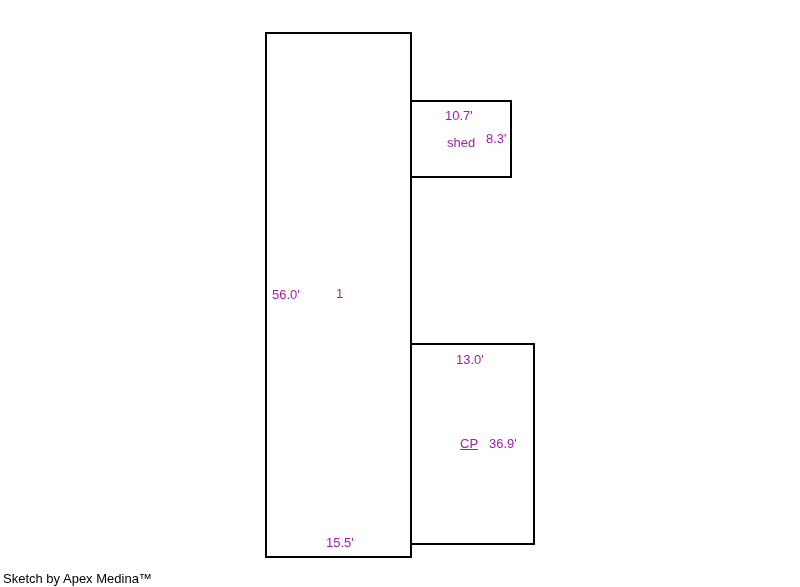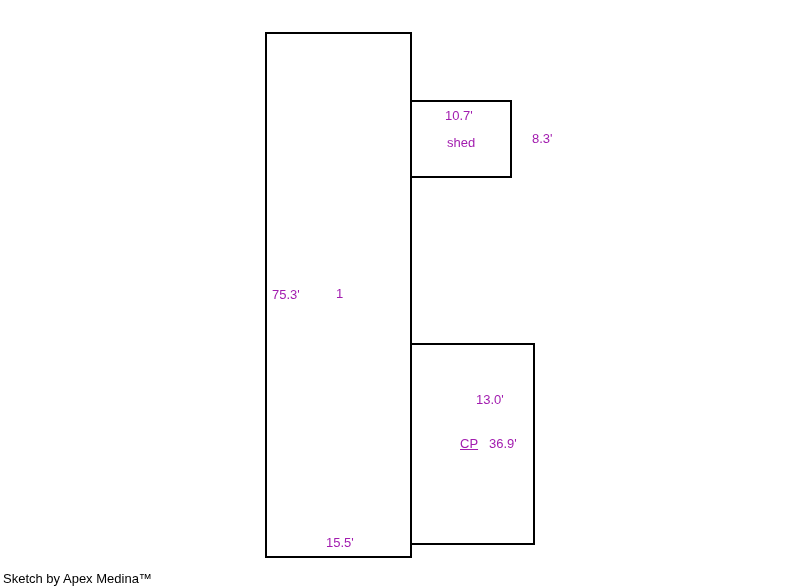"8.3'" .lbl-shed-height { margin-left: 46px -> none }
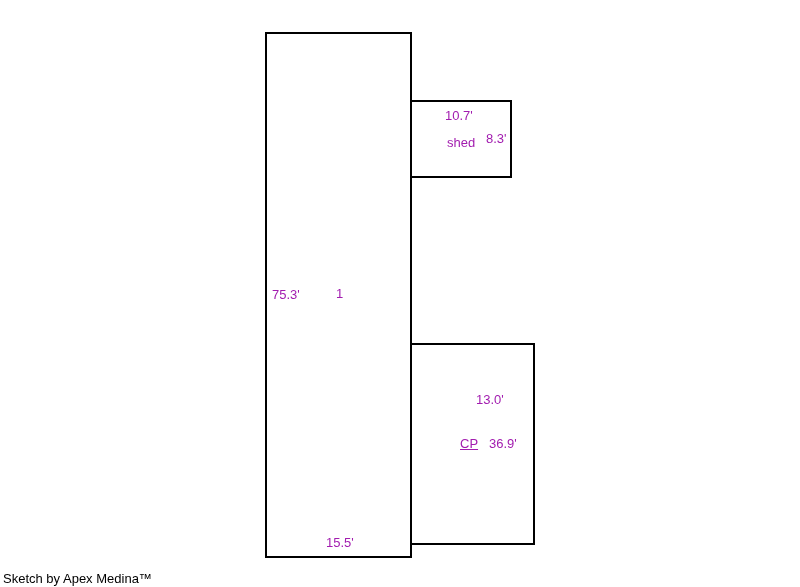"75.3'" span.lbl { text: 75.3' -> 56.0' }
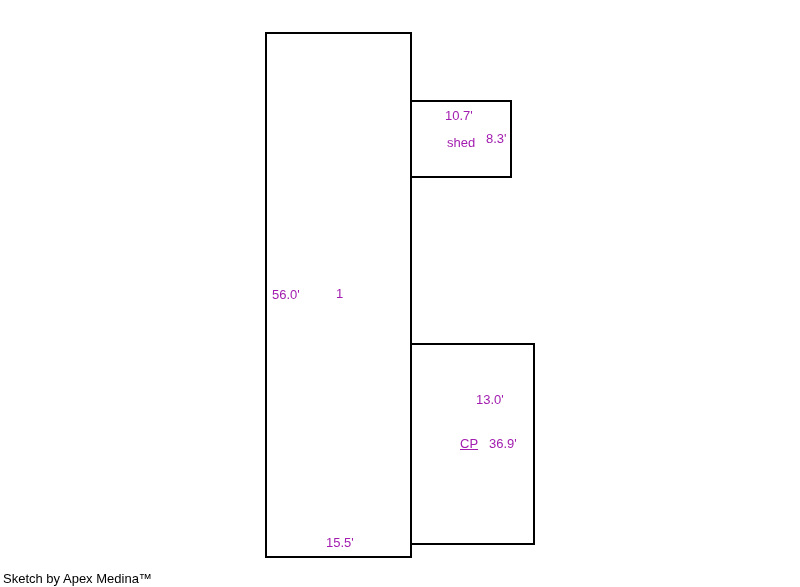"13.0'" .lbl-cp-width { left: 476px -> 456px; margin-top: 40px -> none }
